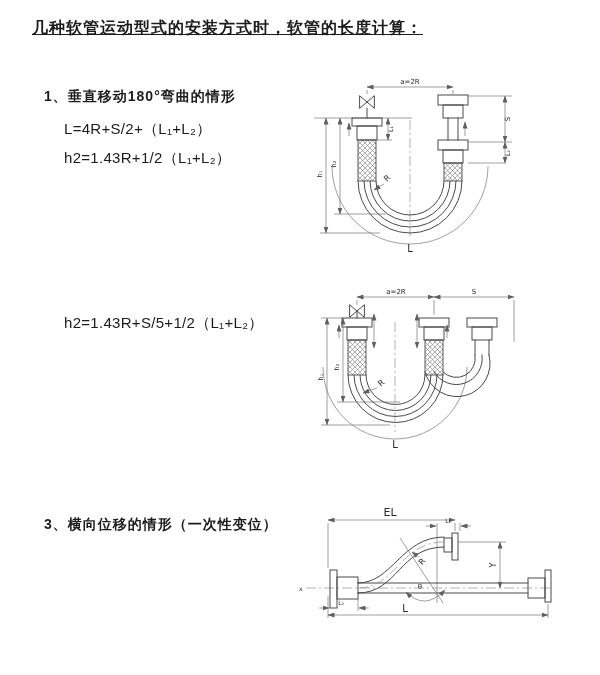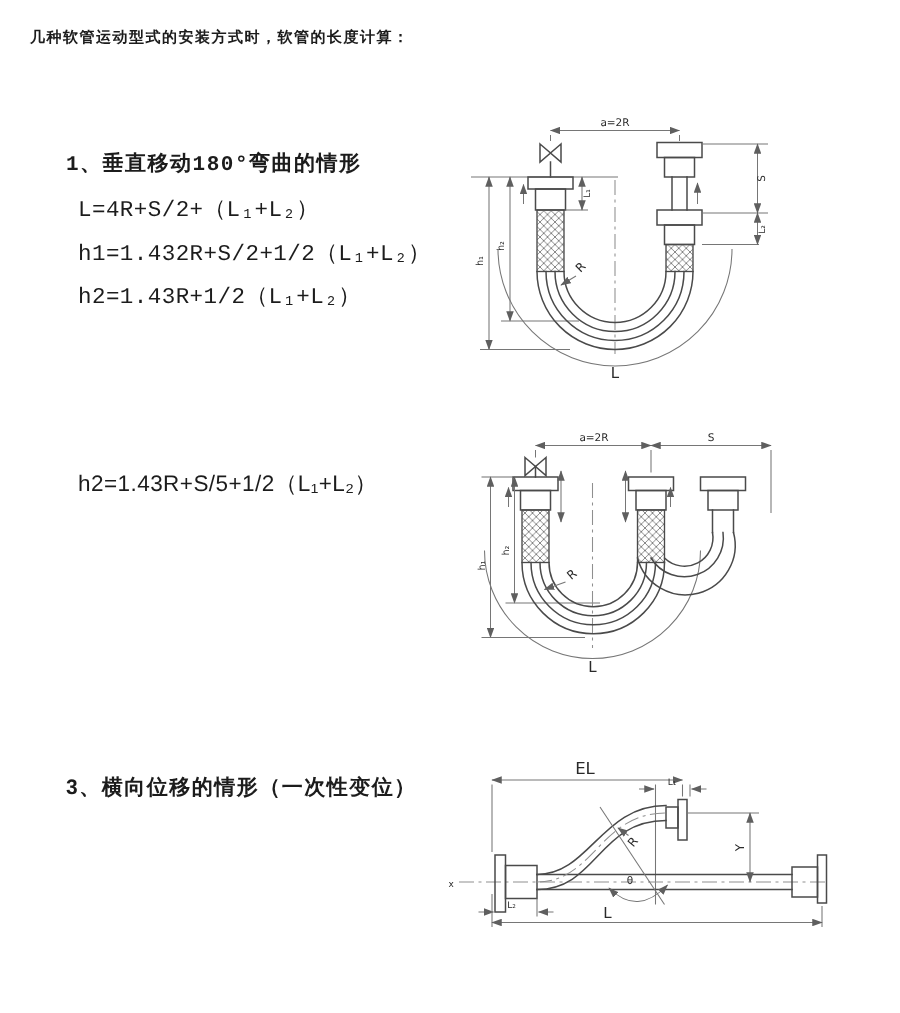"几种软管运动型式的安装方式时，软管的长度计算：" .page-title { font-size: 10px -> 16px; left: 20px -> 32px; text-decoration: none -> underline }
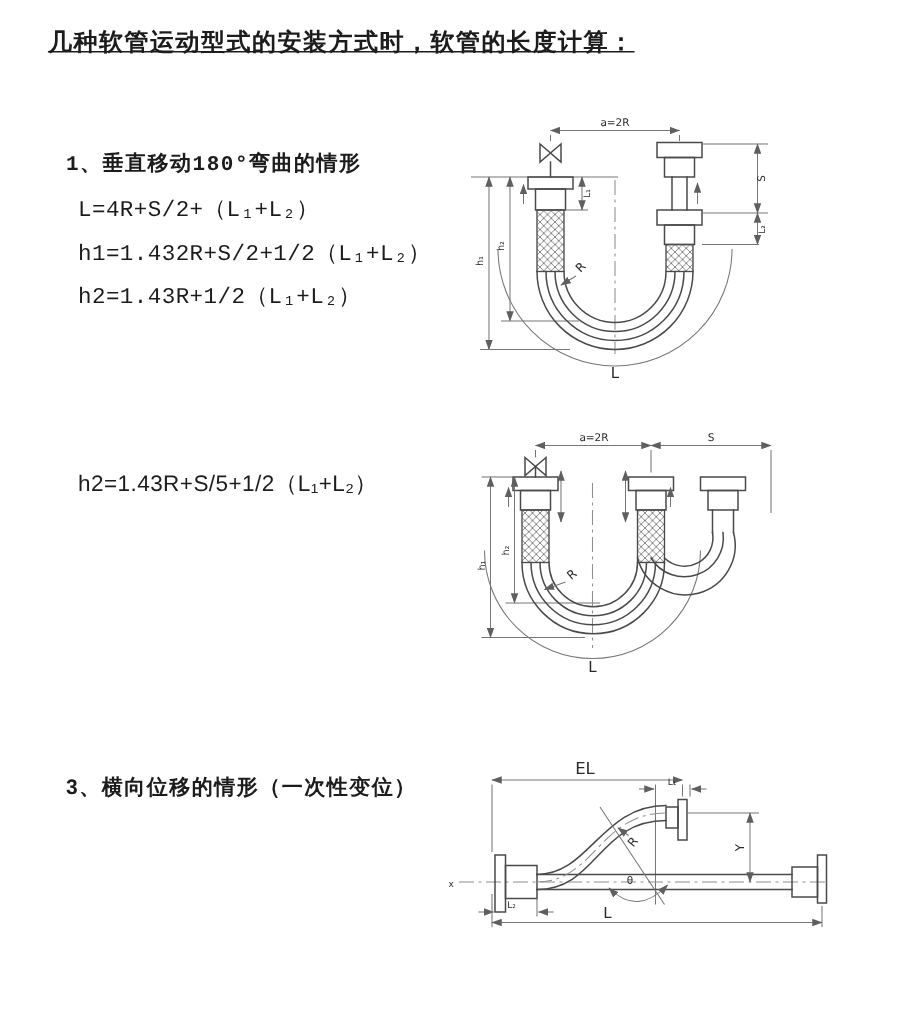"1、垂直移动180°弯曲的情形" #sec1 { font-family: Liberation Mono, monospace -> none; top: 100px -> 88px }
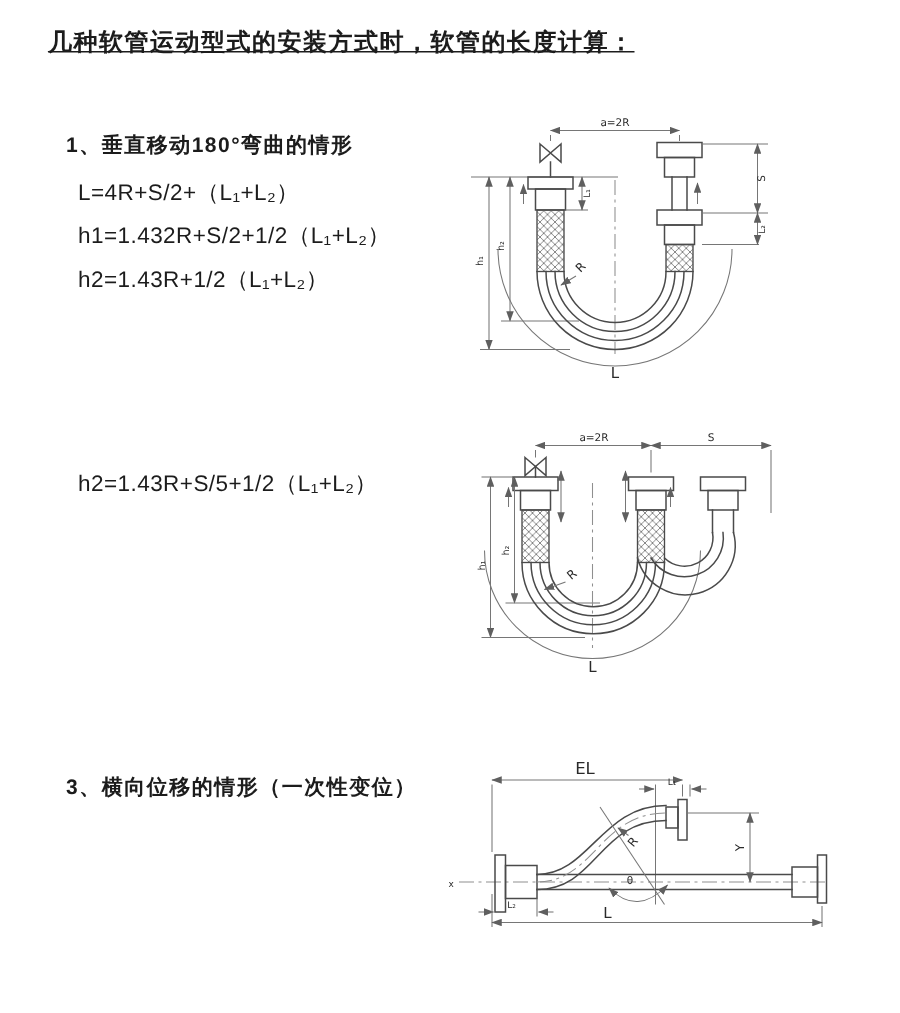"L=4R+S/2+（L₁+L₂）" .formulas { margin: 8px 0 0 8px -> 8px 0 0 20px }
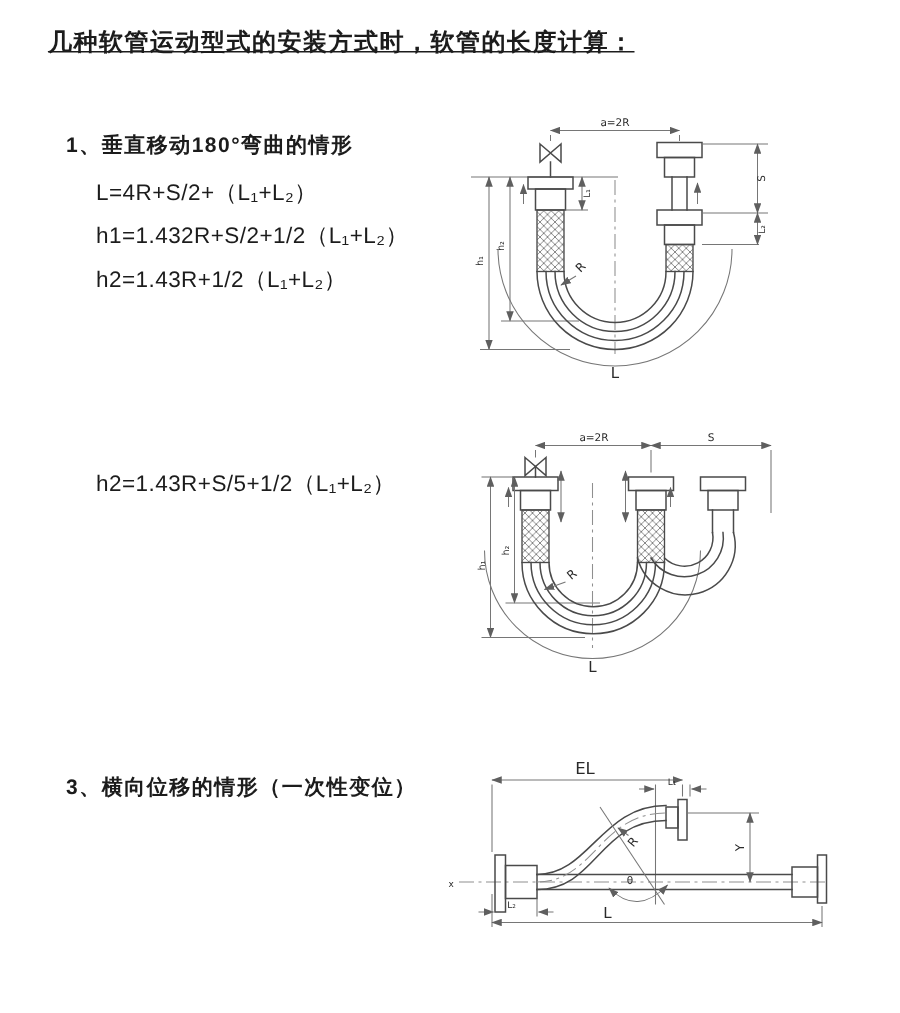"h1=1.432R+S/2+1/2（L₁+L₂）" li { html: <li>h1=1.432R+S/2+1/2（L₁+L₂）</li> -> none }
